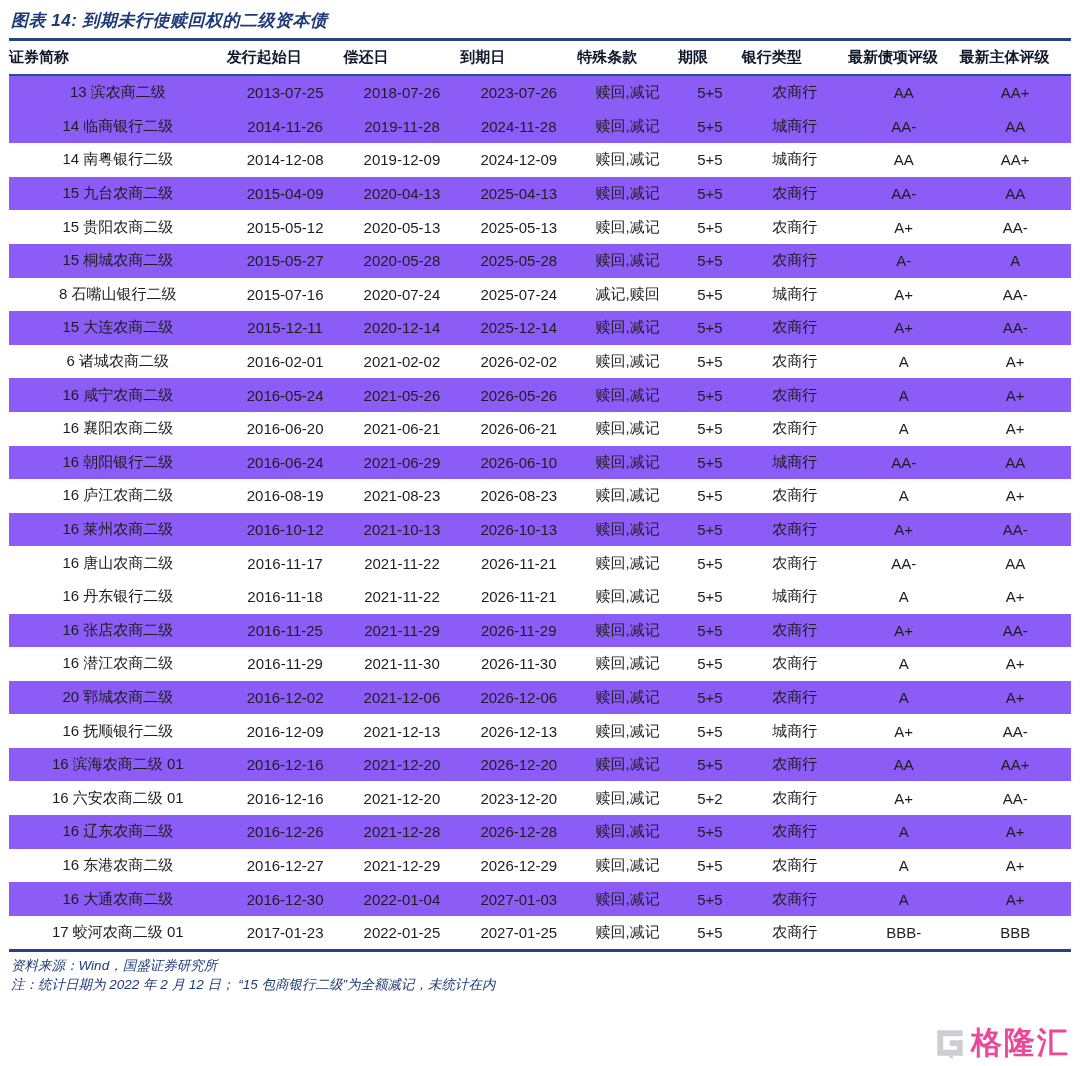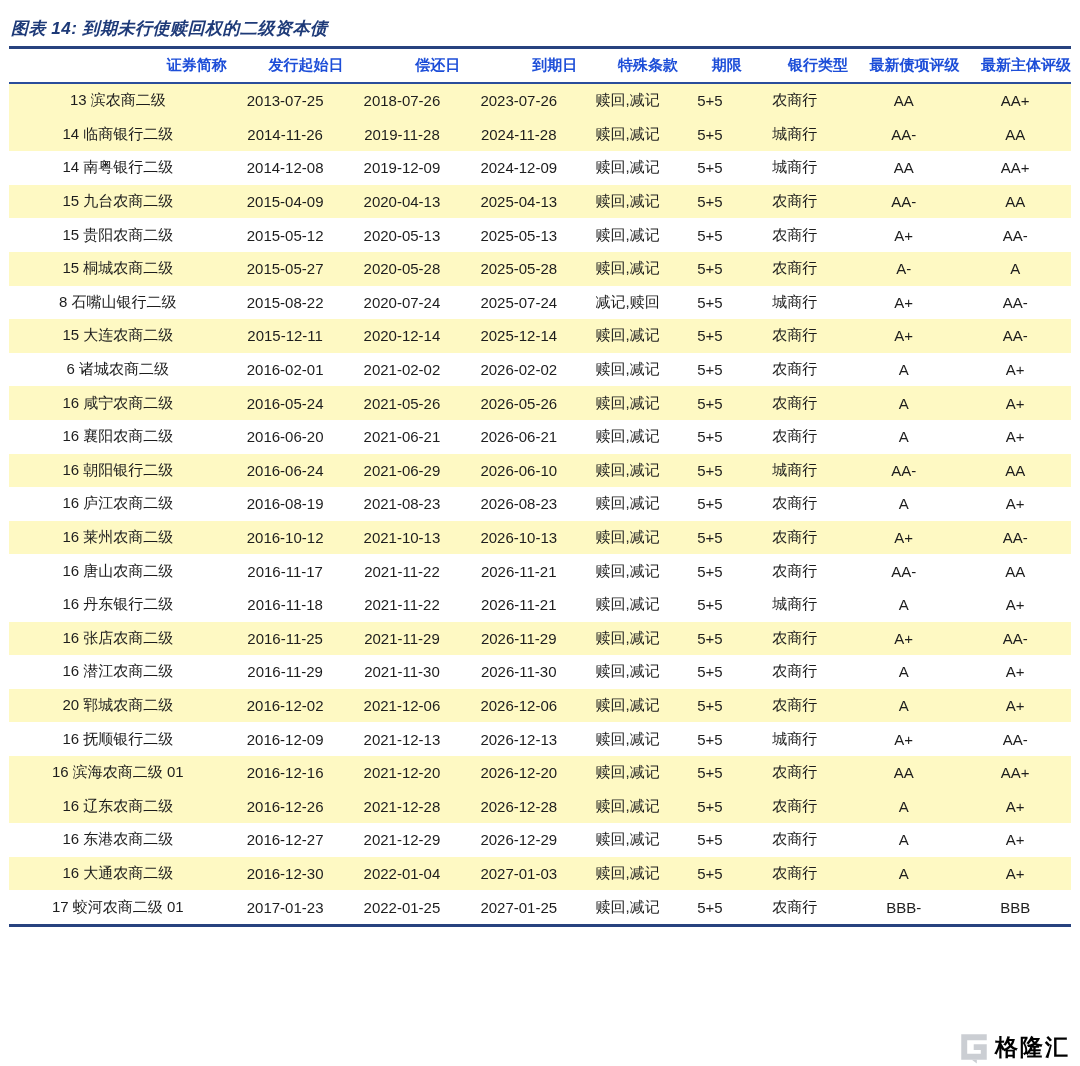"图表 14: 到期未行使赎回权的二级资本债" .figure-title { padding: 17px 2px 6px 2px -> 9px 2px 6px 2px }
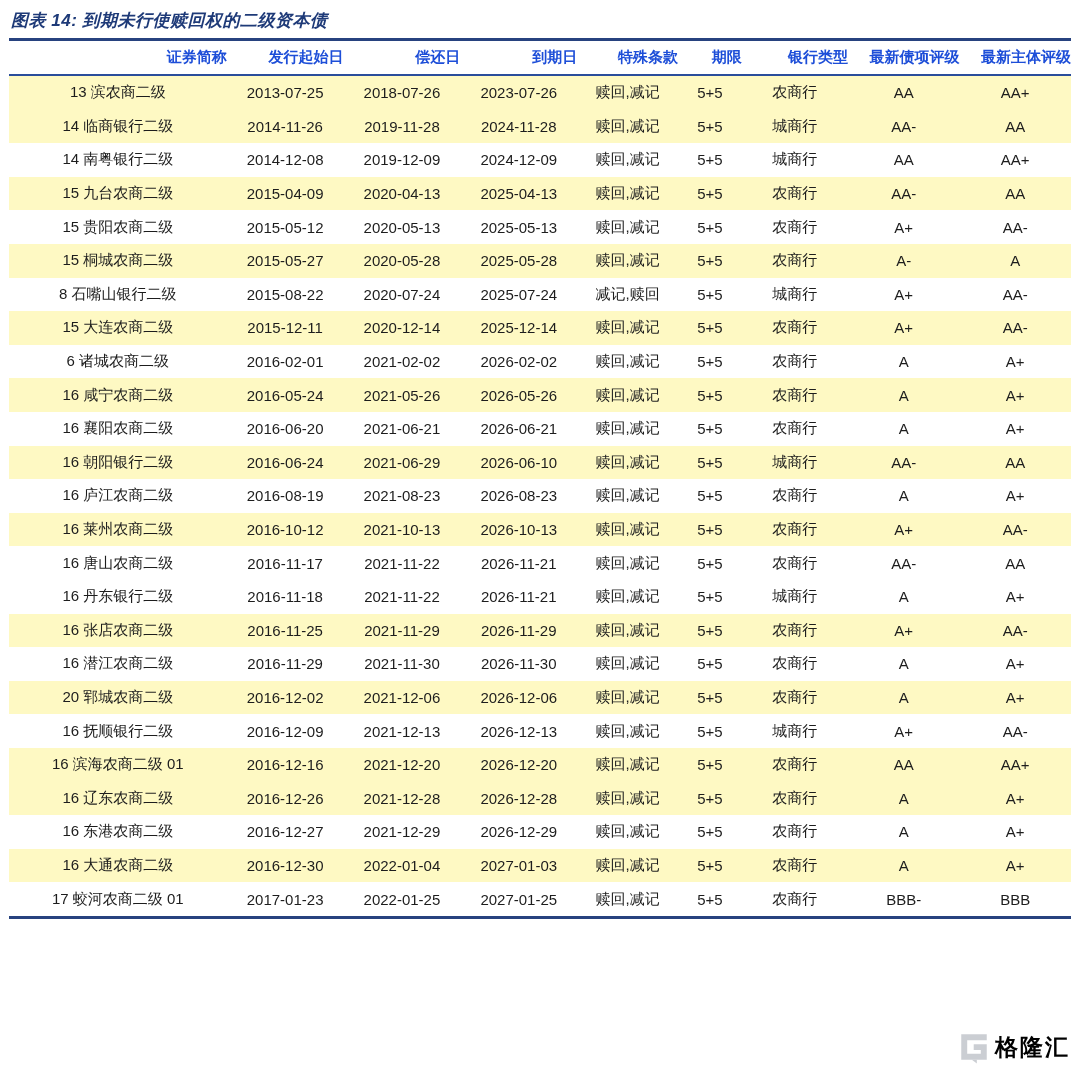"证券简称" thead th { color: #1d4ed8 -> #0f172a; text-align: right -> left }
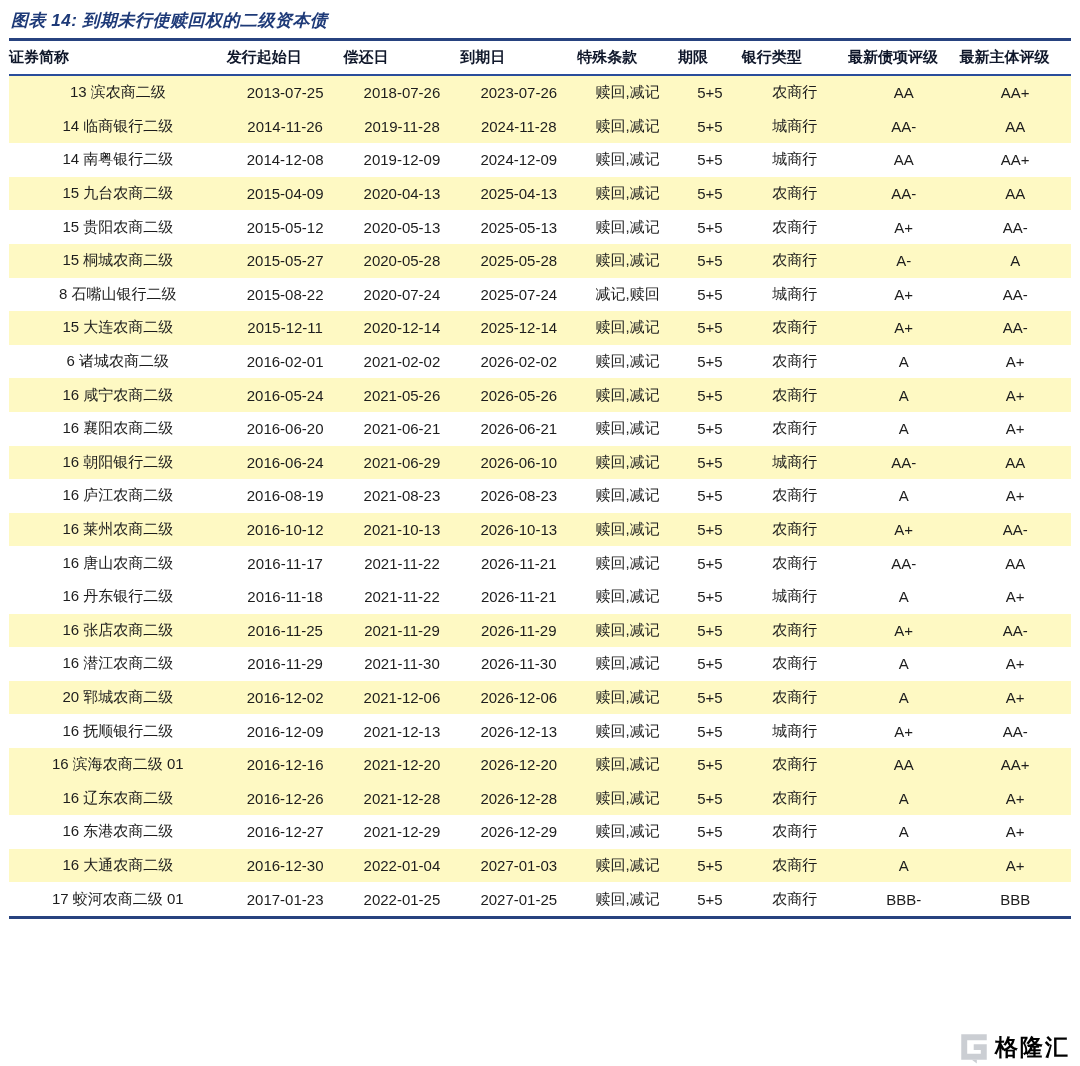"13 滨农商二级" tbody tr.odd { background: #fef9c3 -> #8b5cf6 }
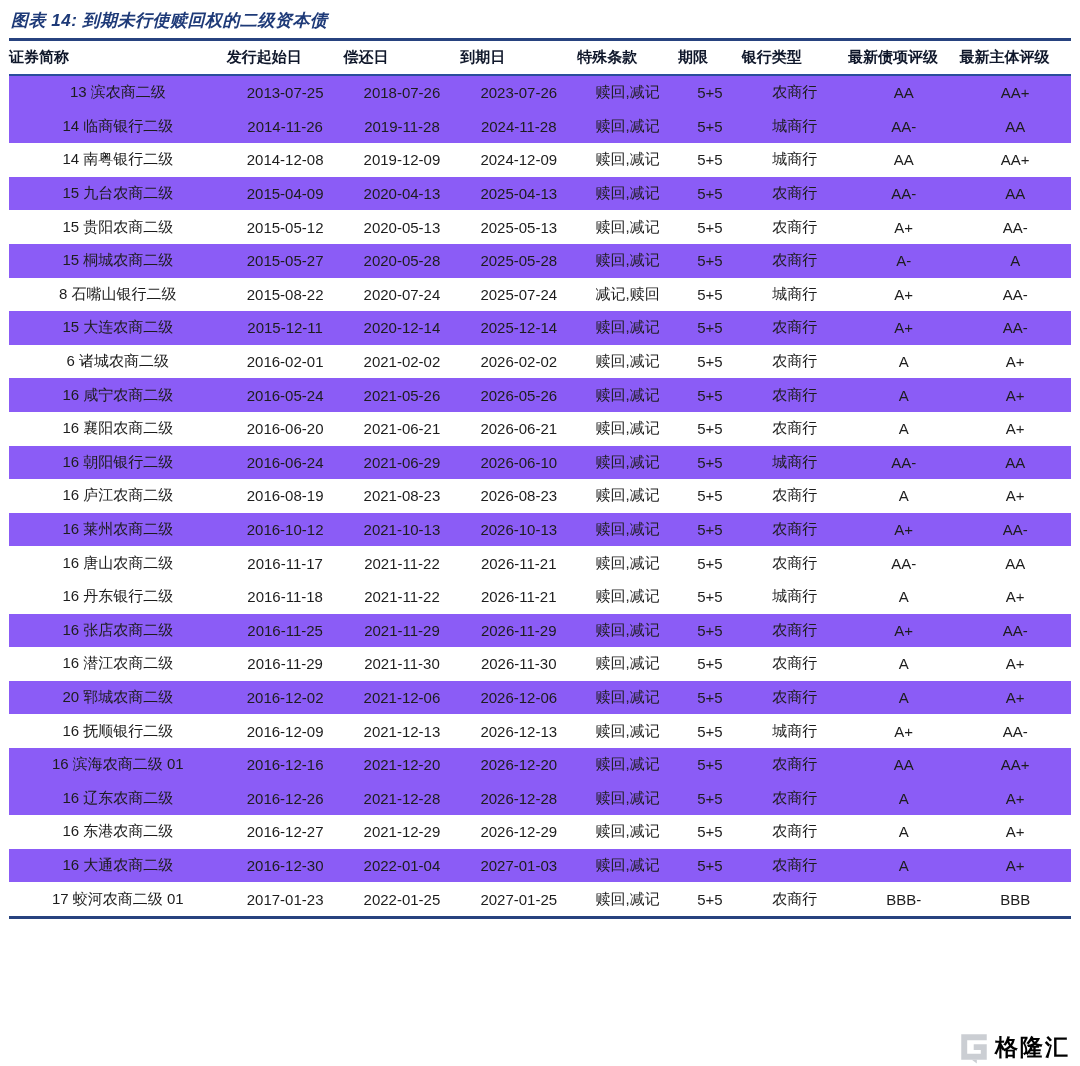"2015-08-22" td { text: 2015-08-22 -> 2015-07-16 }
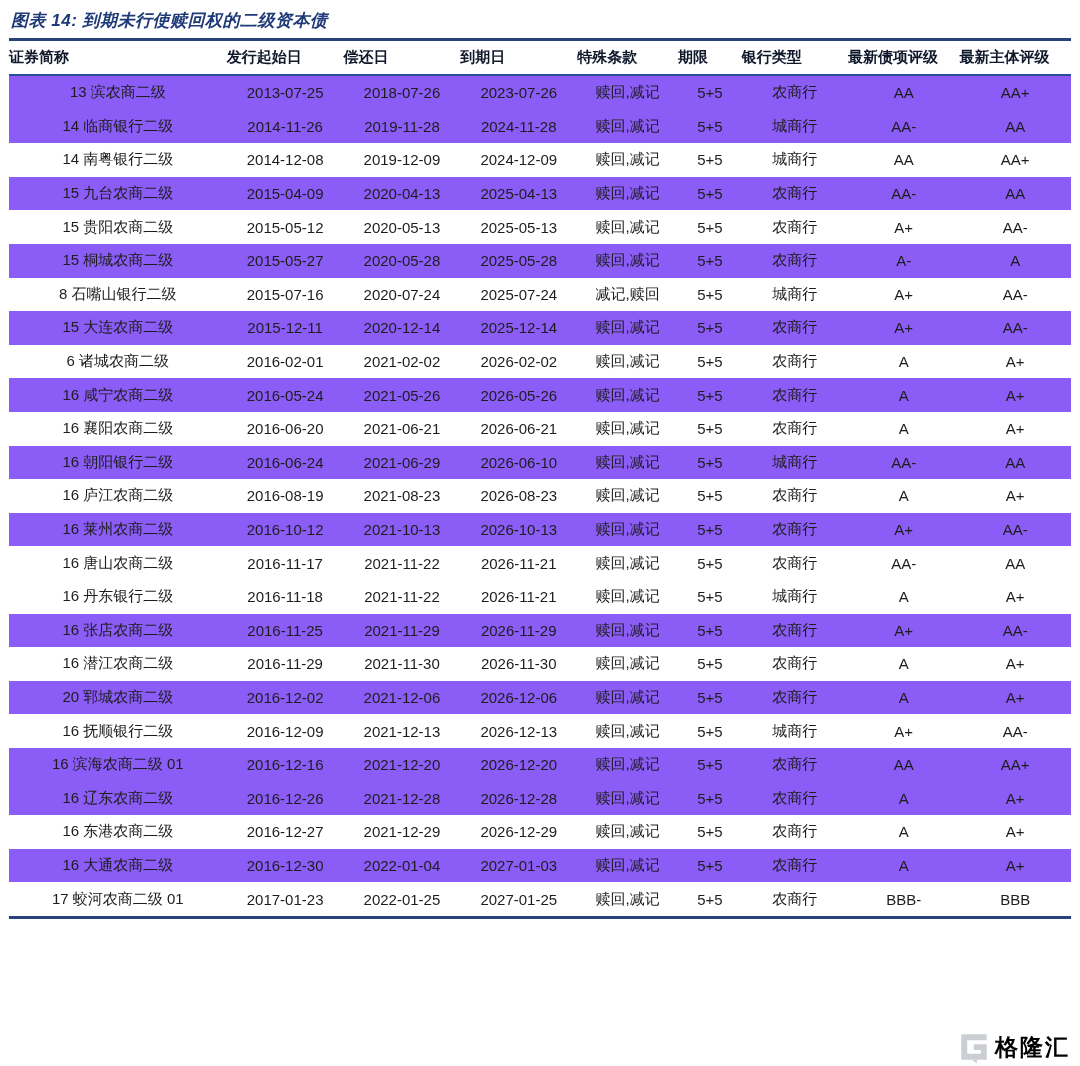"16 六安农商二级 01" tr.even { html: none -> <tr> <td>16 六安农商二级 01</td> <td>2016-12-16</td> <td>2021-12-20</td> <td>2023-12-20</td> <td>赎回,减记</td> <td>5+2</td> <td>农商行</td> <td>A+</td> <td>AA-</td> </tr> }
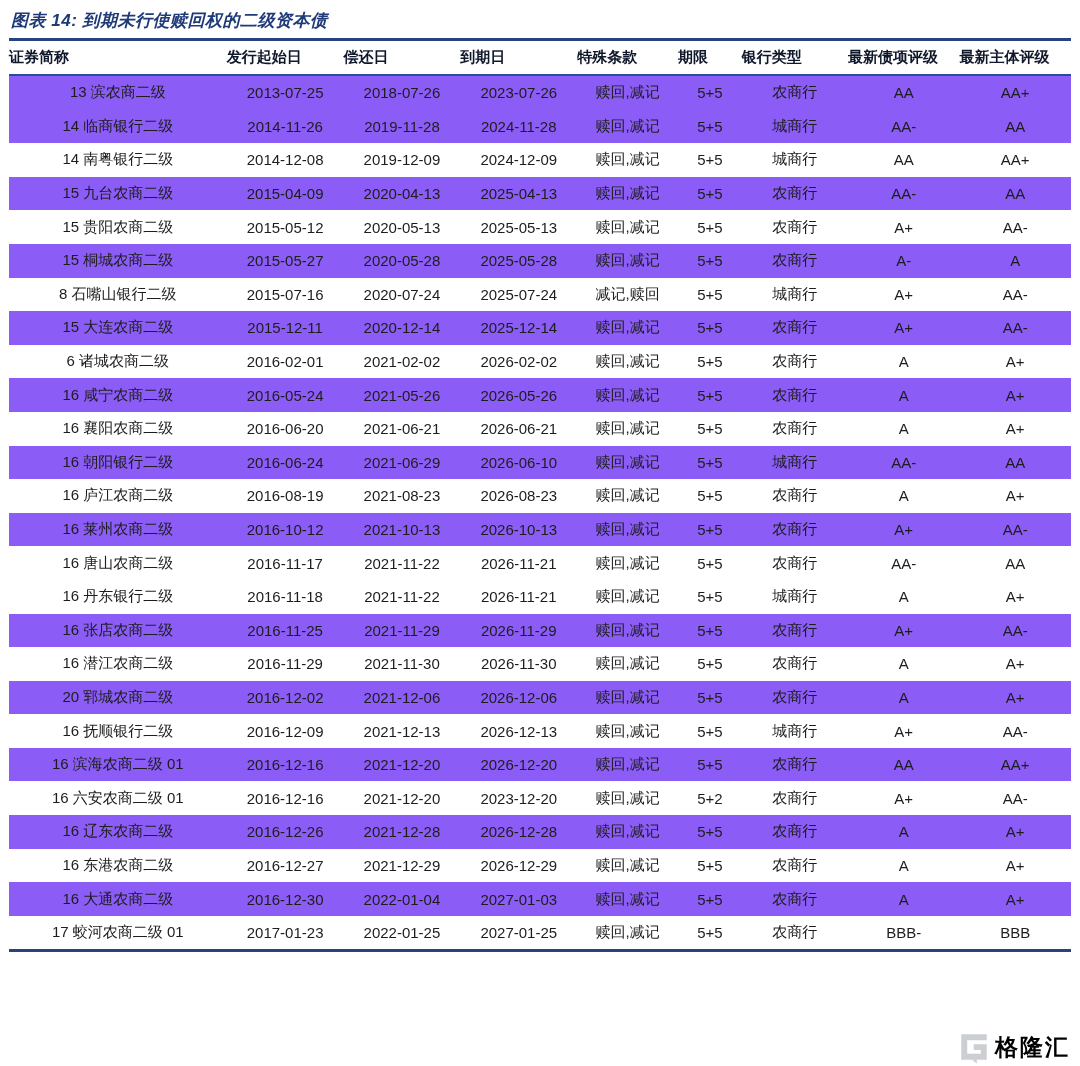"资料来源：Wind，国盛证券研究所" div.footer { html: none -> <div> <div>资料来源：Wind，国盛证券研究所</div> <div>注：统计日期为 2022 年 2 月 12 日； “15 包商银行二级”为全额减记，未统计在内</div> </div> }
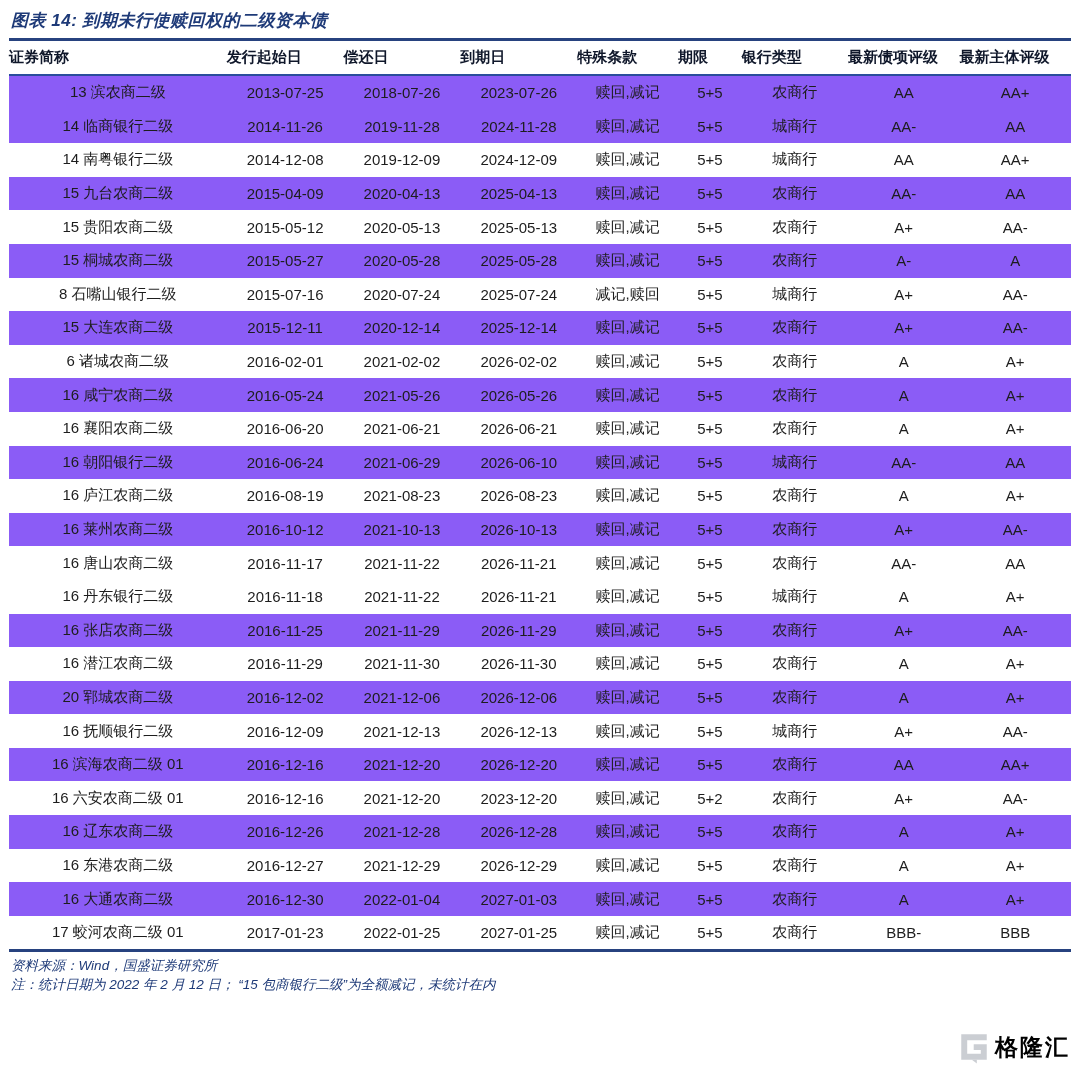"格隆汇" .logo .logo-text { color: #000000 -> #ec4899; font-size: 23px -> 31px }
